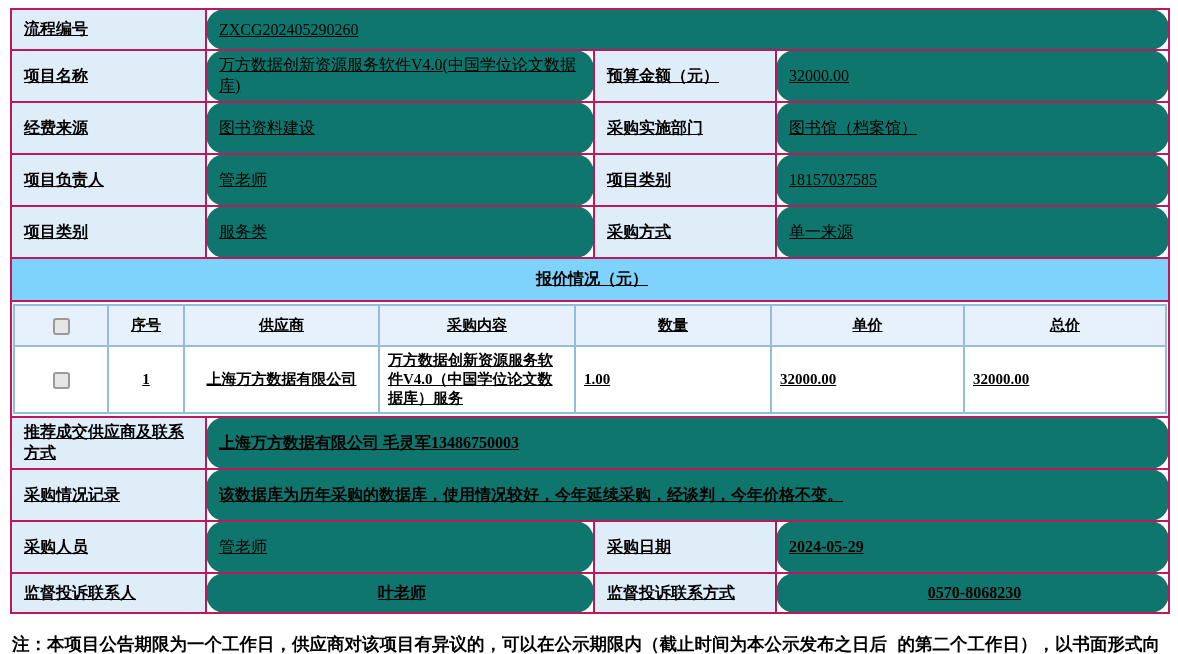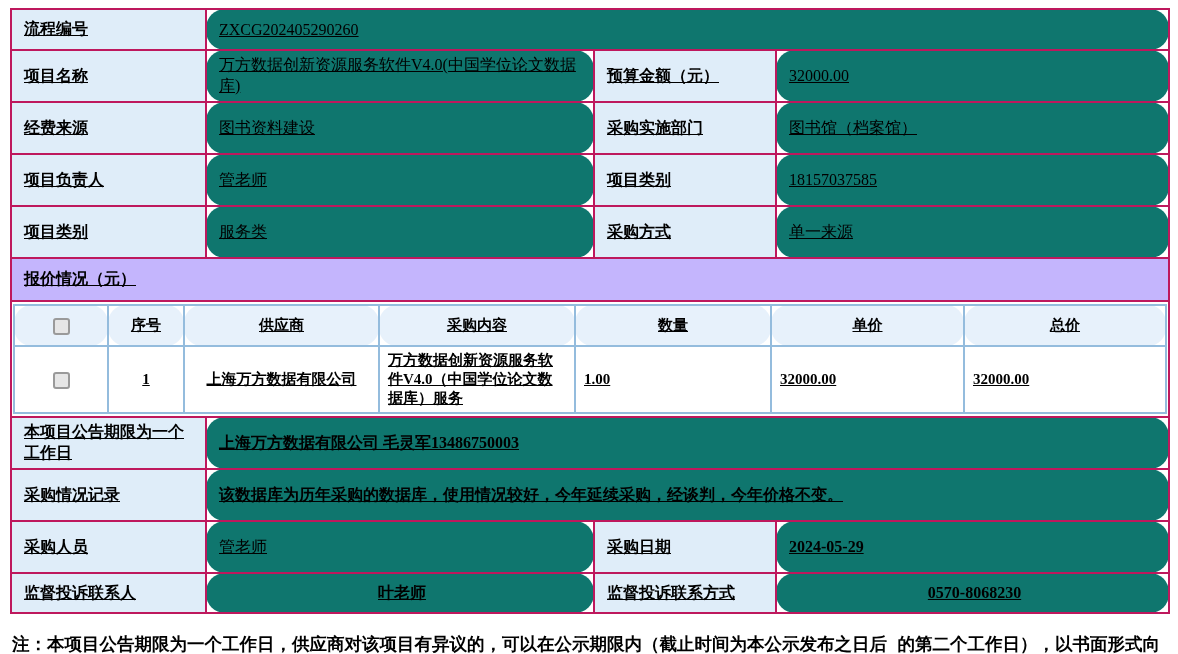"报价情况（元）" td.section { background: #c4b5fd -> #7dd3fc; text-align: left -> center }
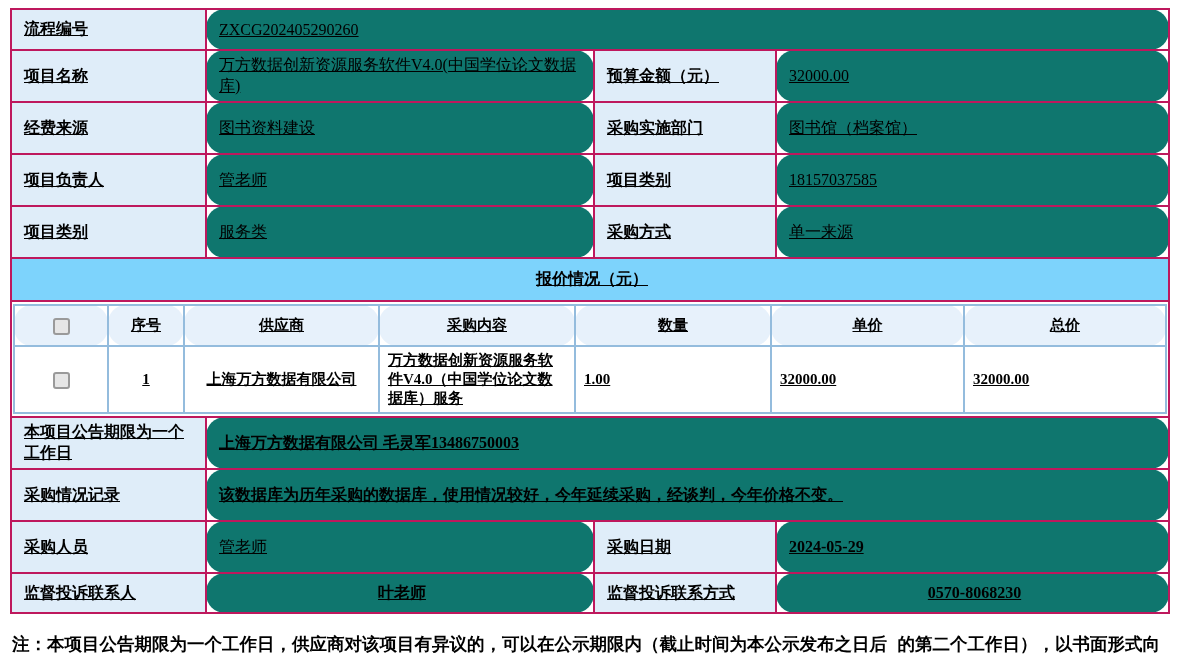"序号" table.quote tr.qhead td { border-radius: 18px -> none }
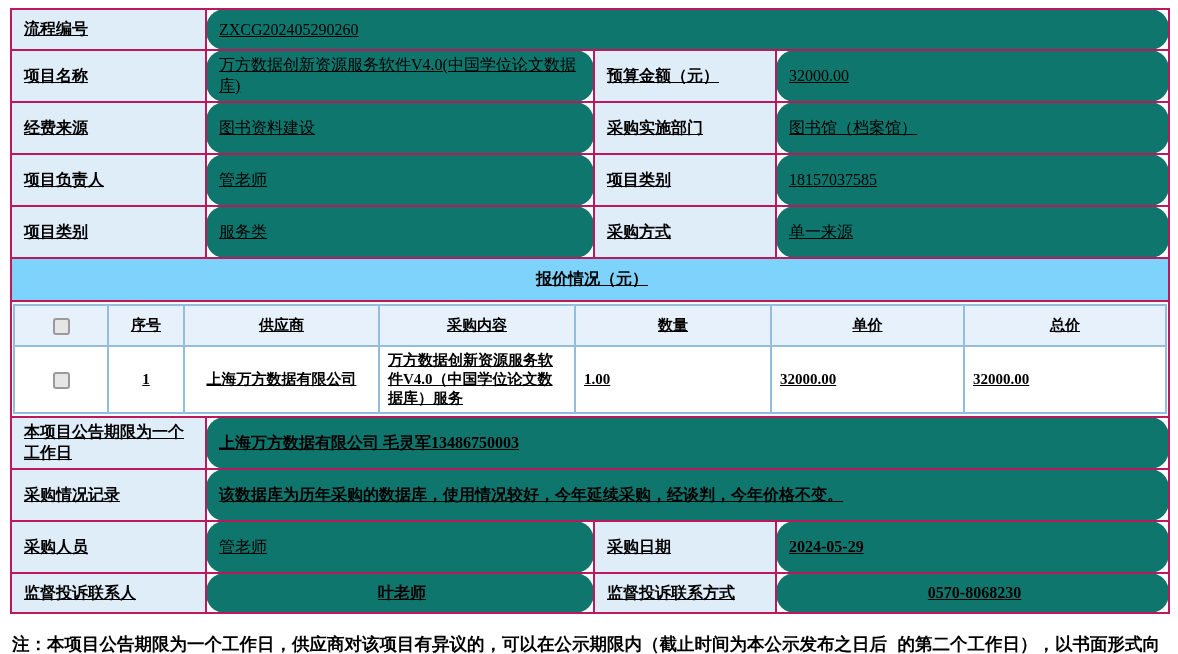"本项目公告期限为一个工作日" td.lbl { text: 本项目公告期限为一个工作日 -> 推荐成交供应商及联系方式 }
